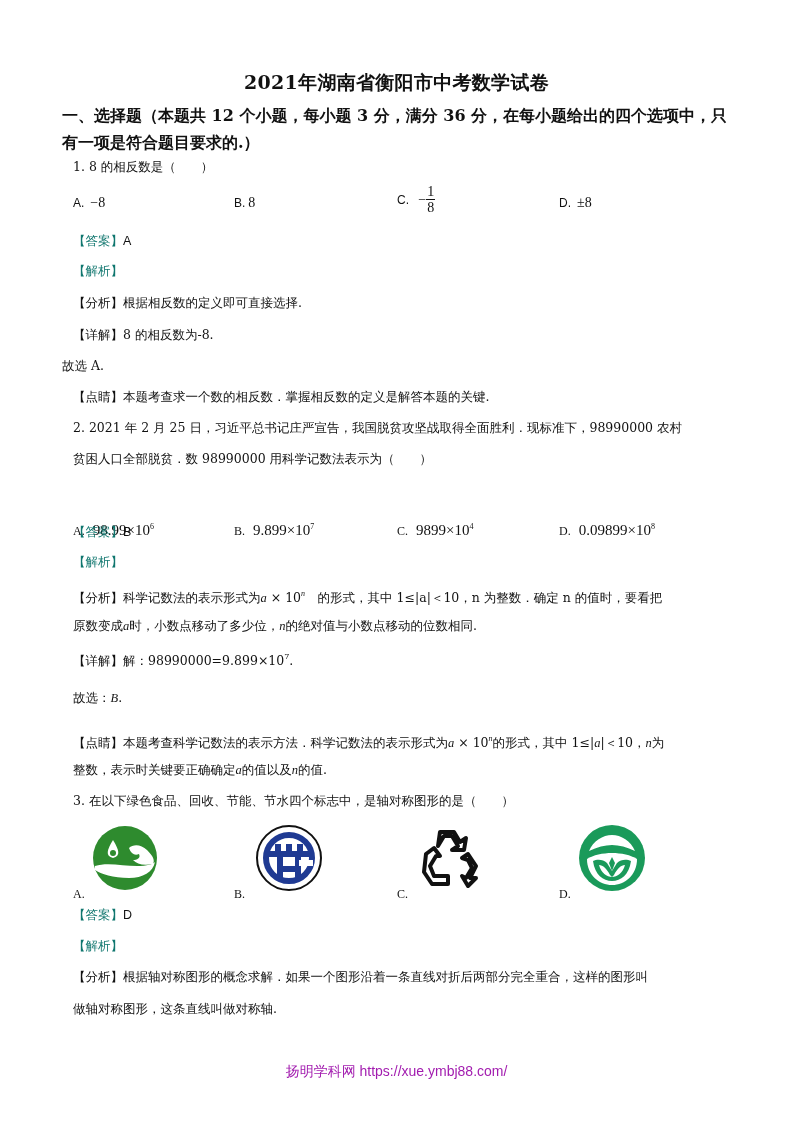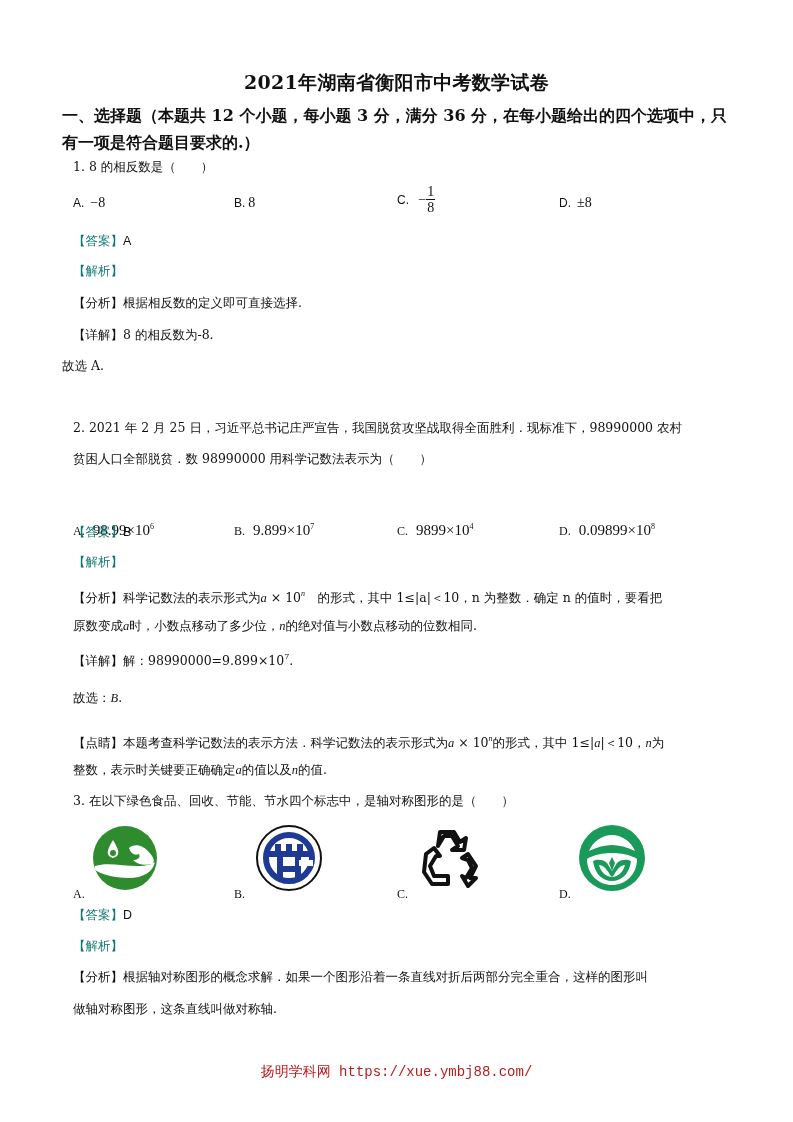"【点睛】本题考查求一个数的相反数．掌握相反数的定义是解答本题的关键." div.abs { html: none -> <div> <span>【点睛】</span><span>本题考查求一个数的相反数．掌握相反数的定义是解答本题的关键.</span> </div> }
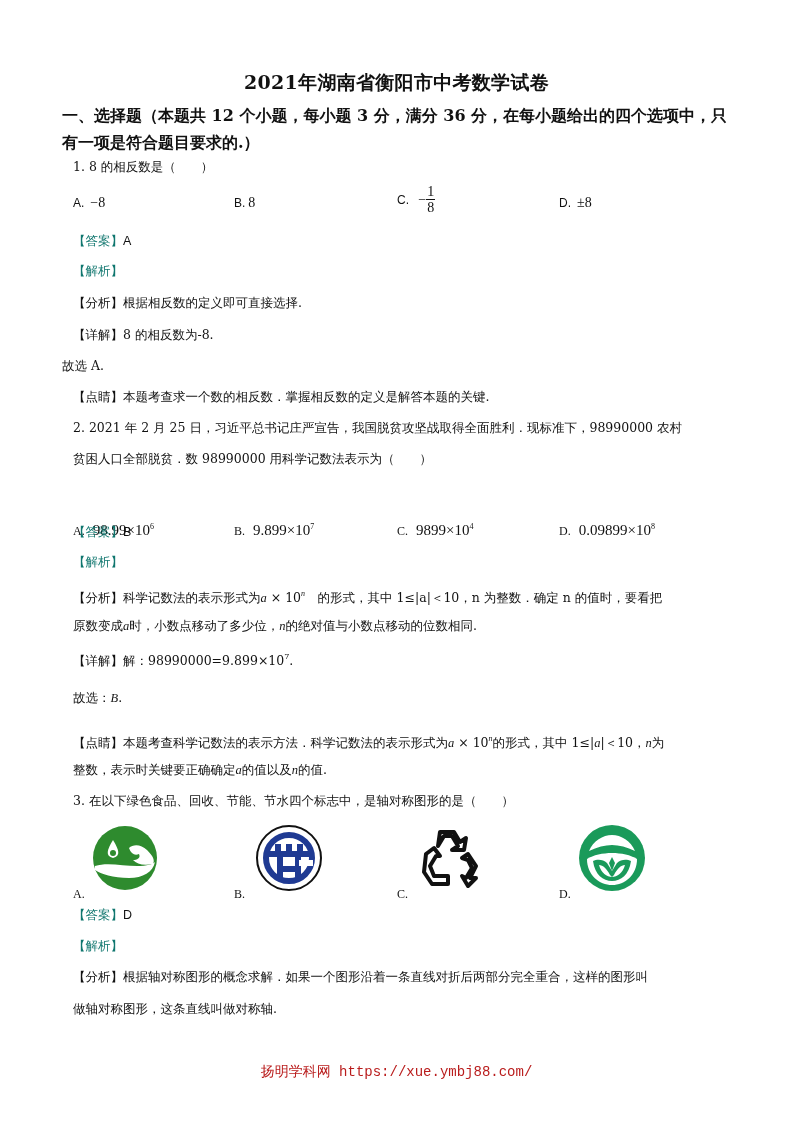"扬明学科网 https://xue.ymbj88.com/" .footer { color: #b91c1c -> #a21caf; font-family: Liberation Mono, monospace -> Liberation Sans, sans-serif }
